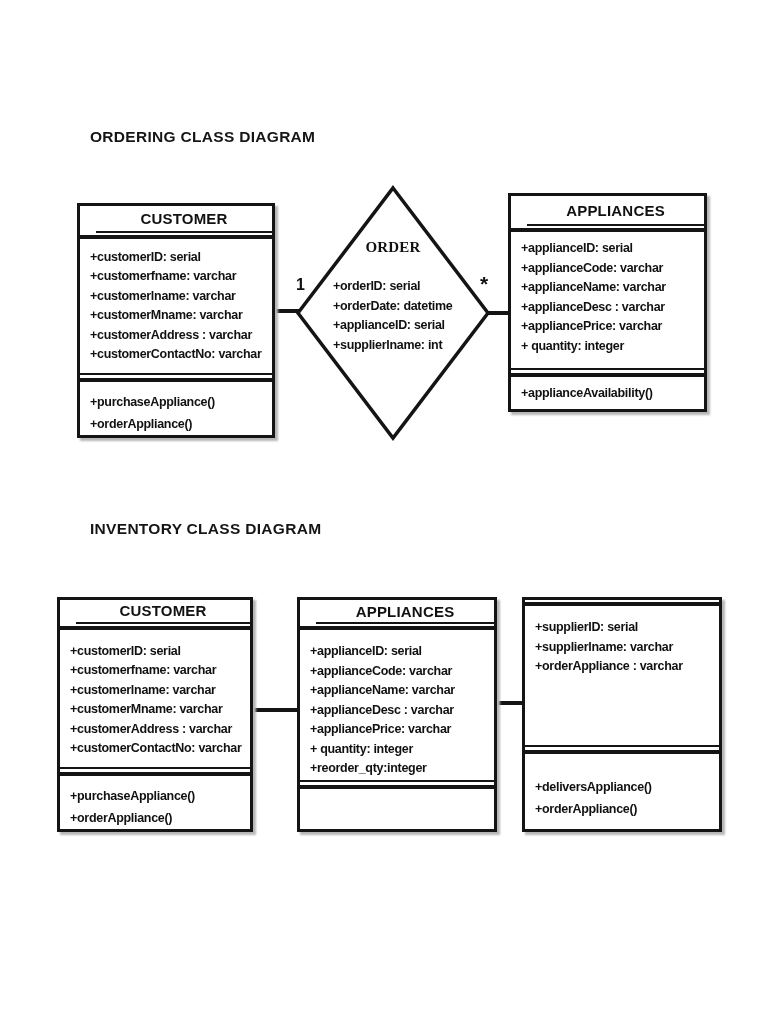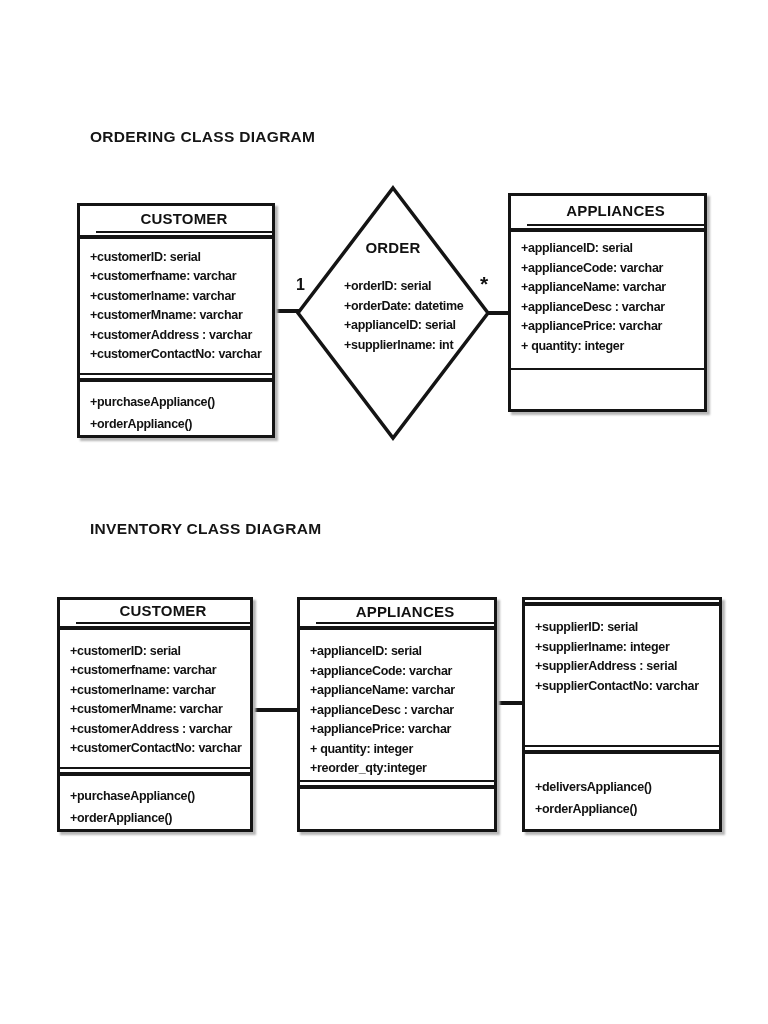"ORDER" div.diamond-title { font-family: none -> Liberation Serif, serif }
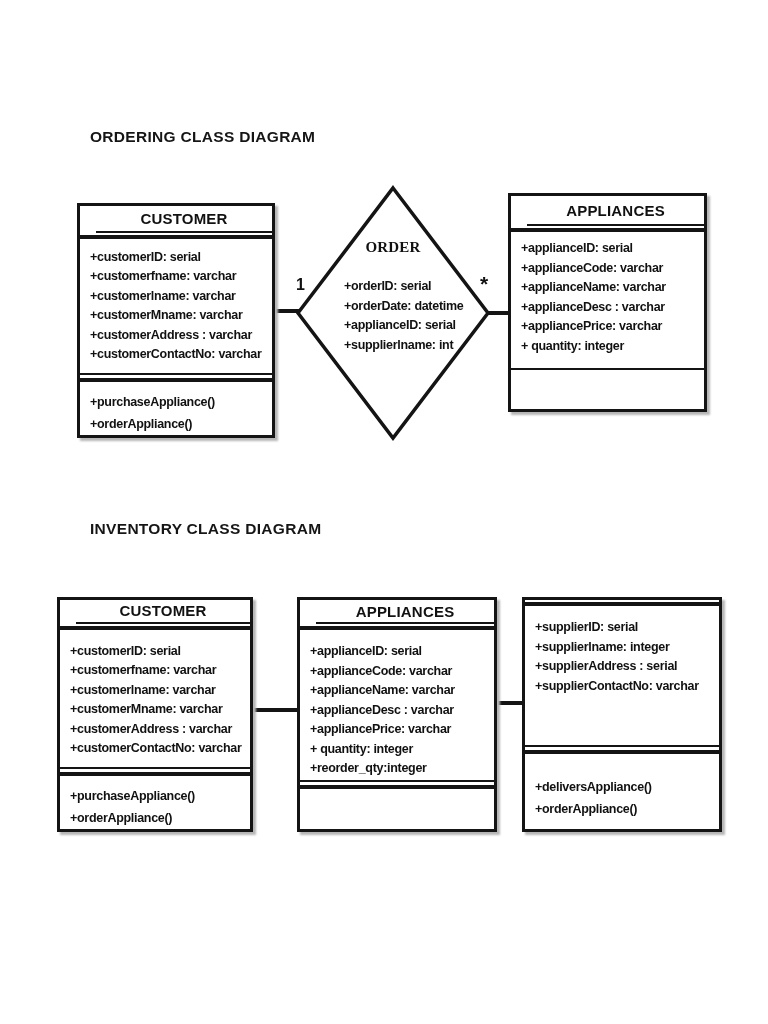"+orderID: serial" div.diamond-attrs { left: 344px -> 333px }
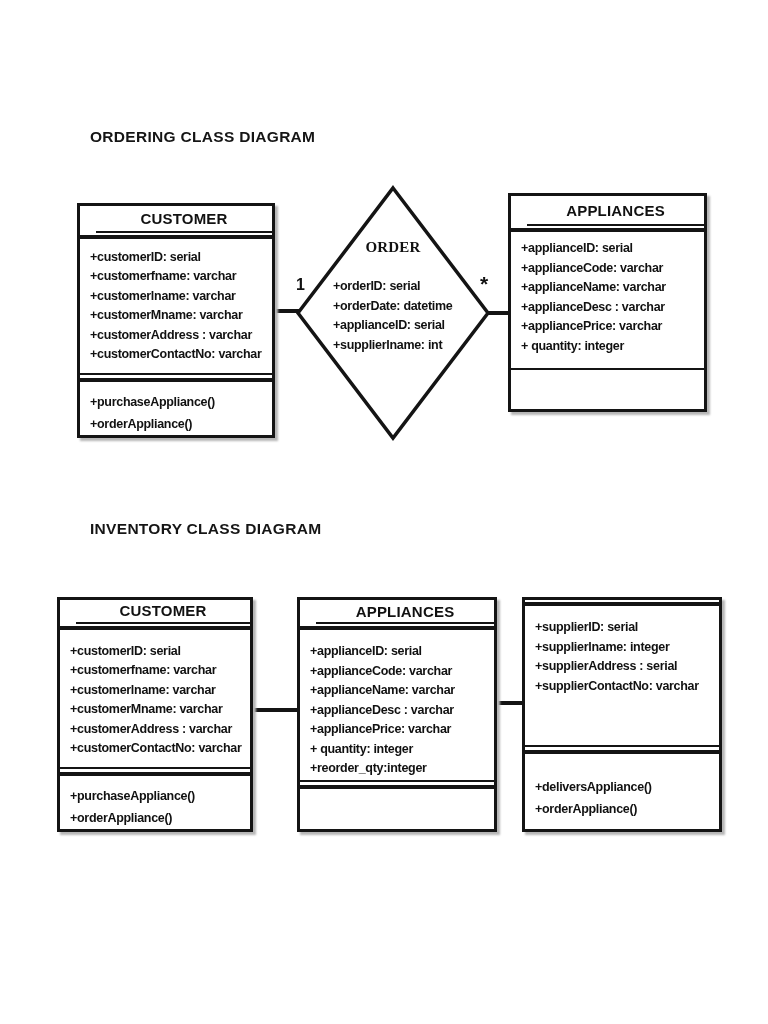"+applianceAvailability()" div.uml-methods { html: none -> <div> <div>+applianceAvailability()</div> </div> }
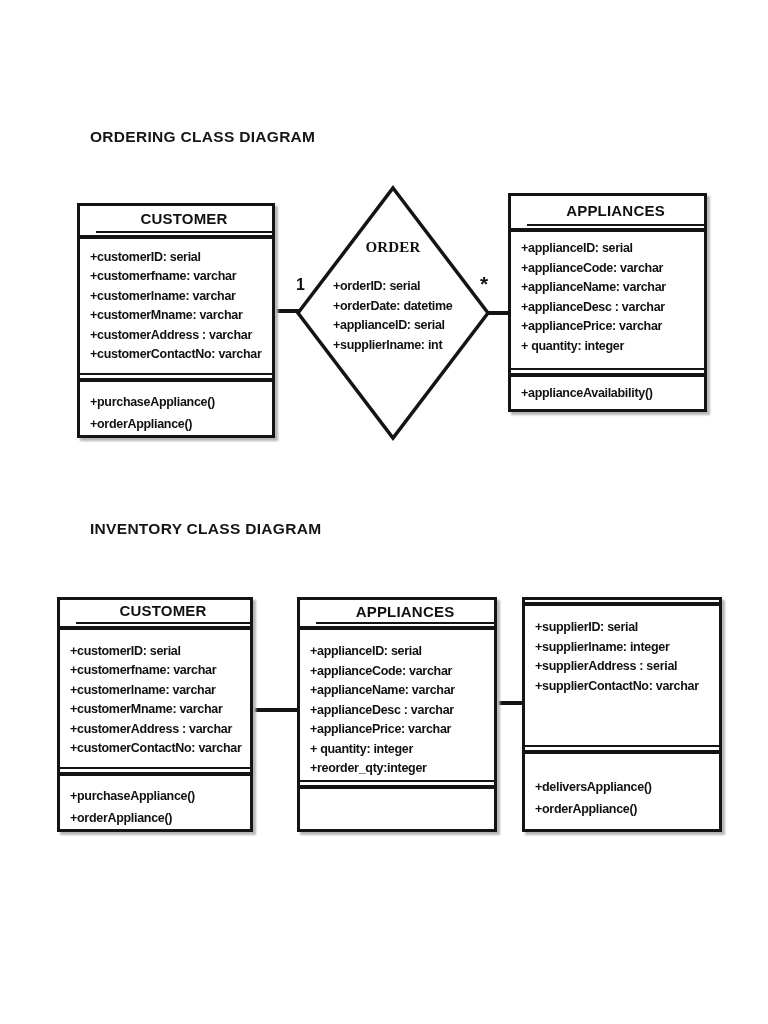"+supplierlname: integer" div.attr { text: integer -> varchar }
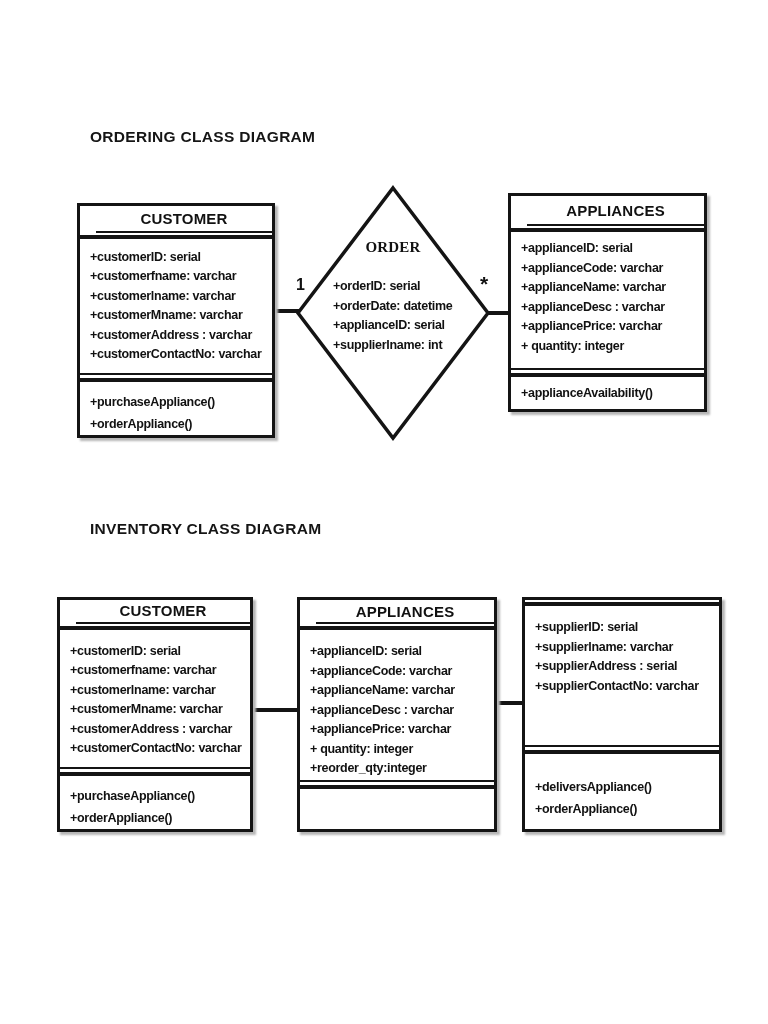"+supplierAddress : serial" div.attr { text: +supplierAddress : serial -> +orderAppliance : varchar }
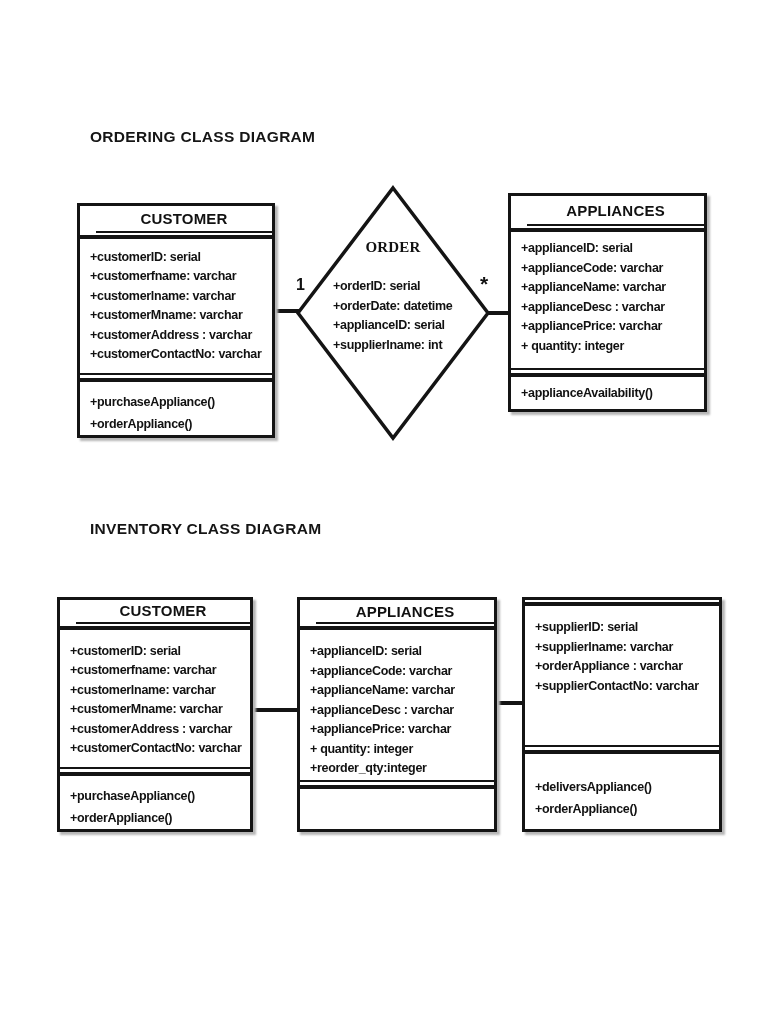"+supplierContactNo: varchar" div.attr { html: <div>+supplierContactNo: varchar</div> -> none }
